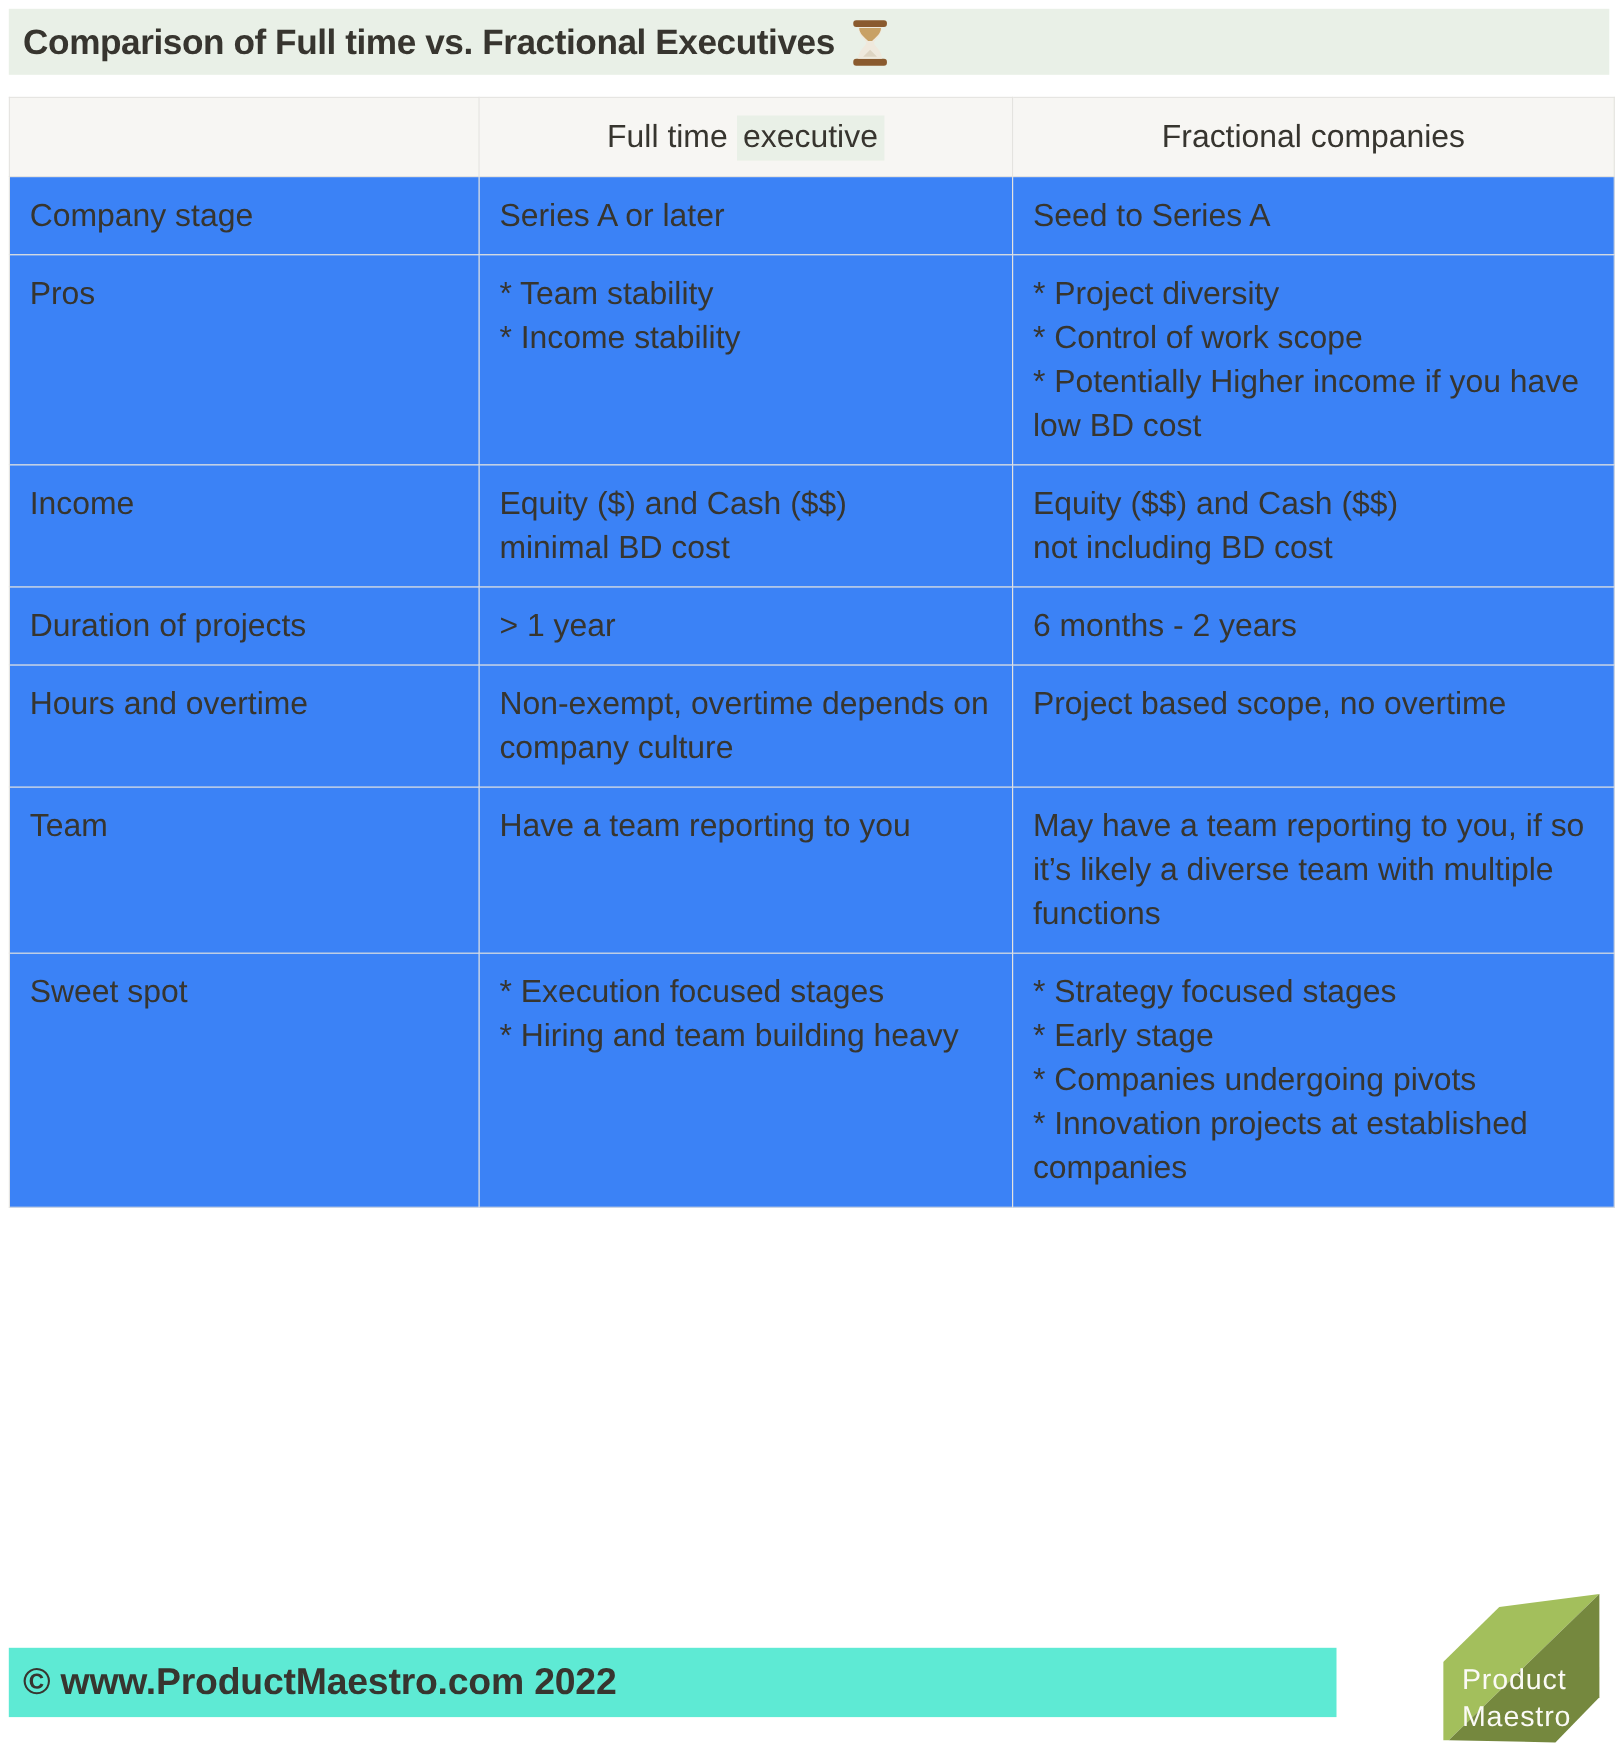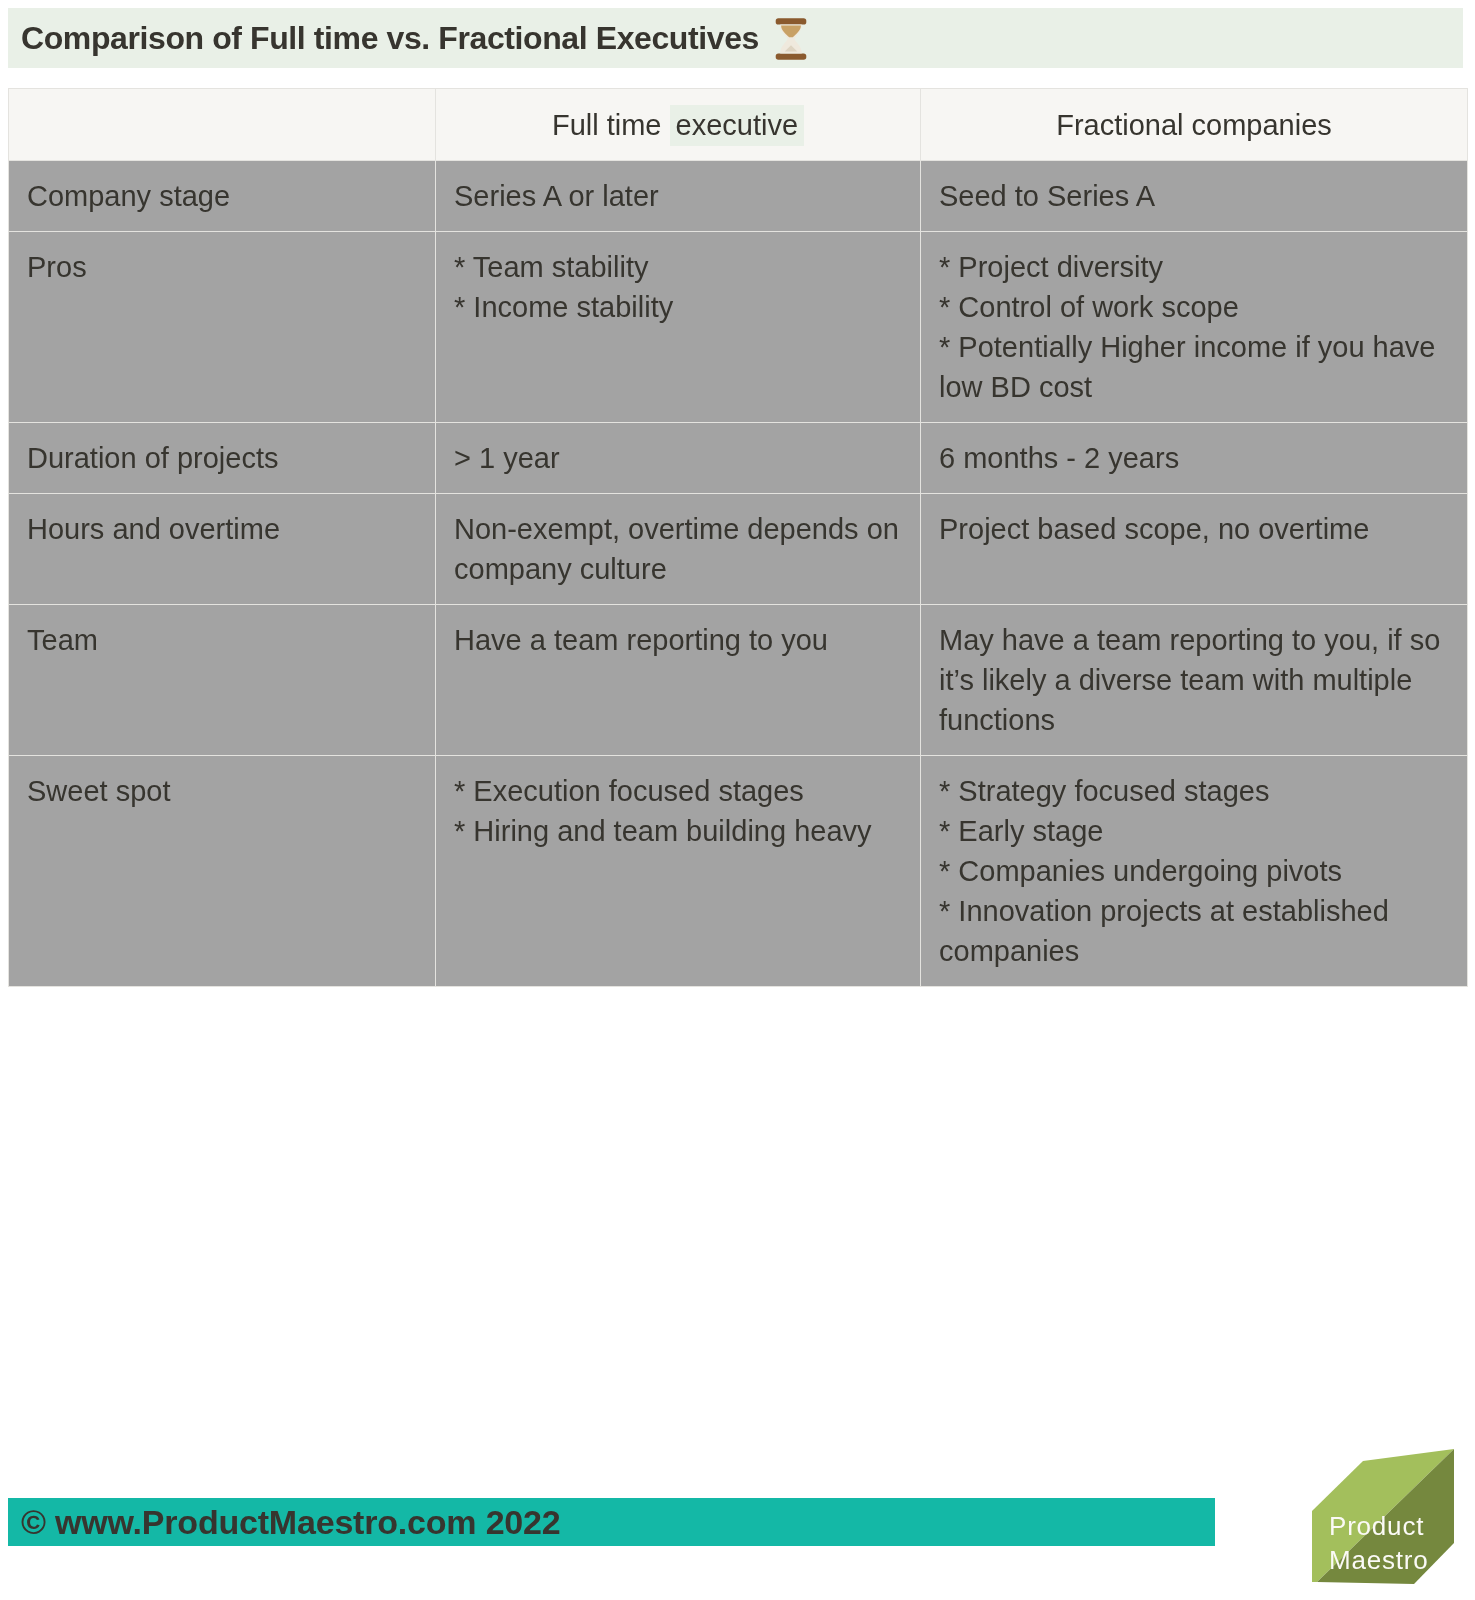"Company stage" .compare td { background: #a3a3a3 -> #3b82f6 }
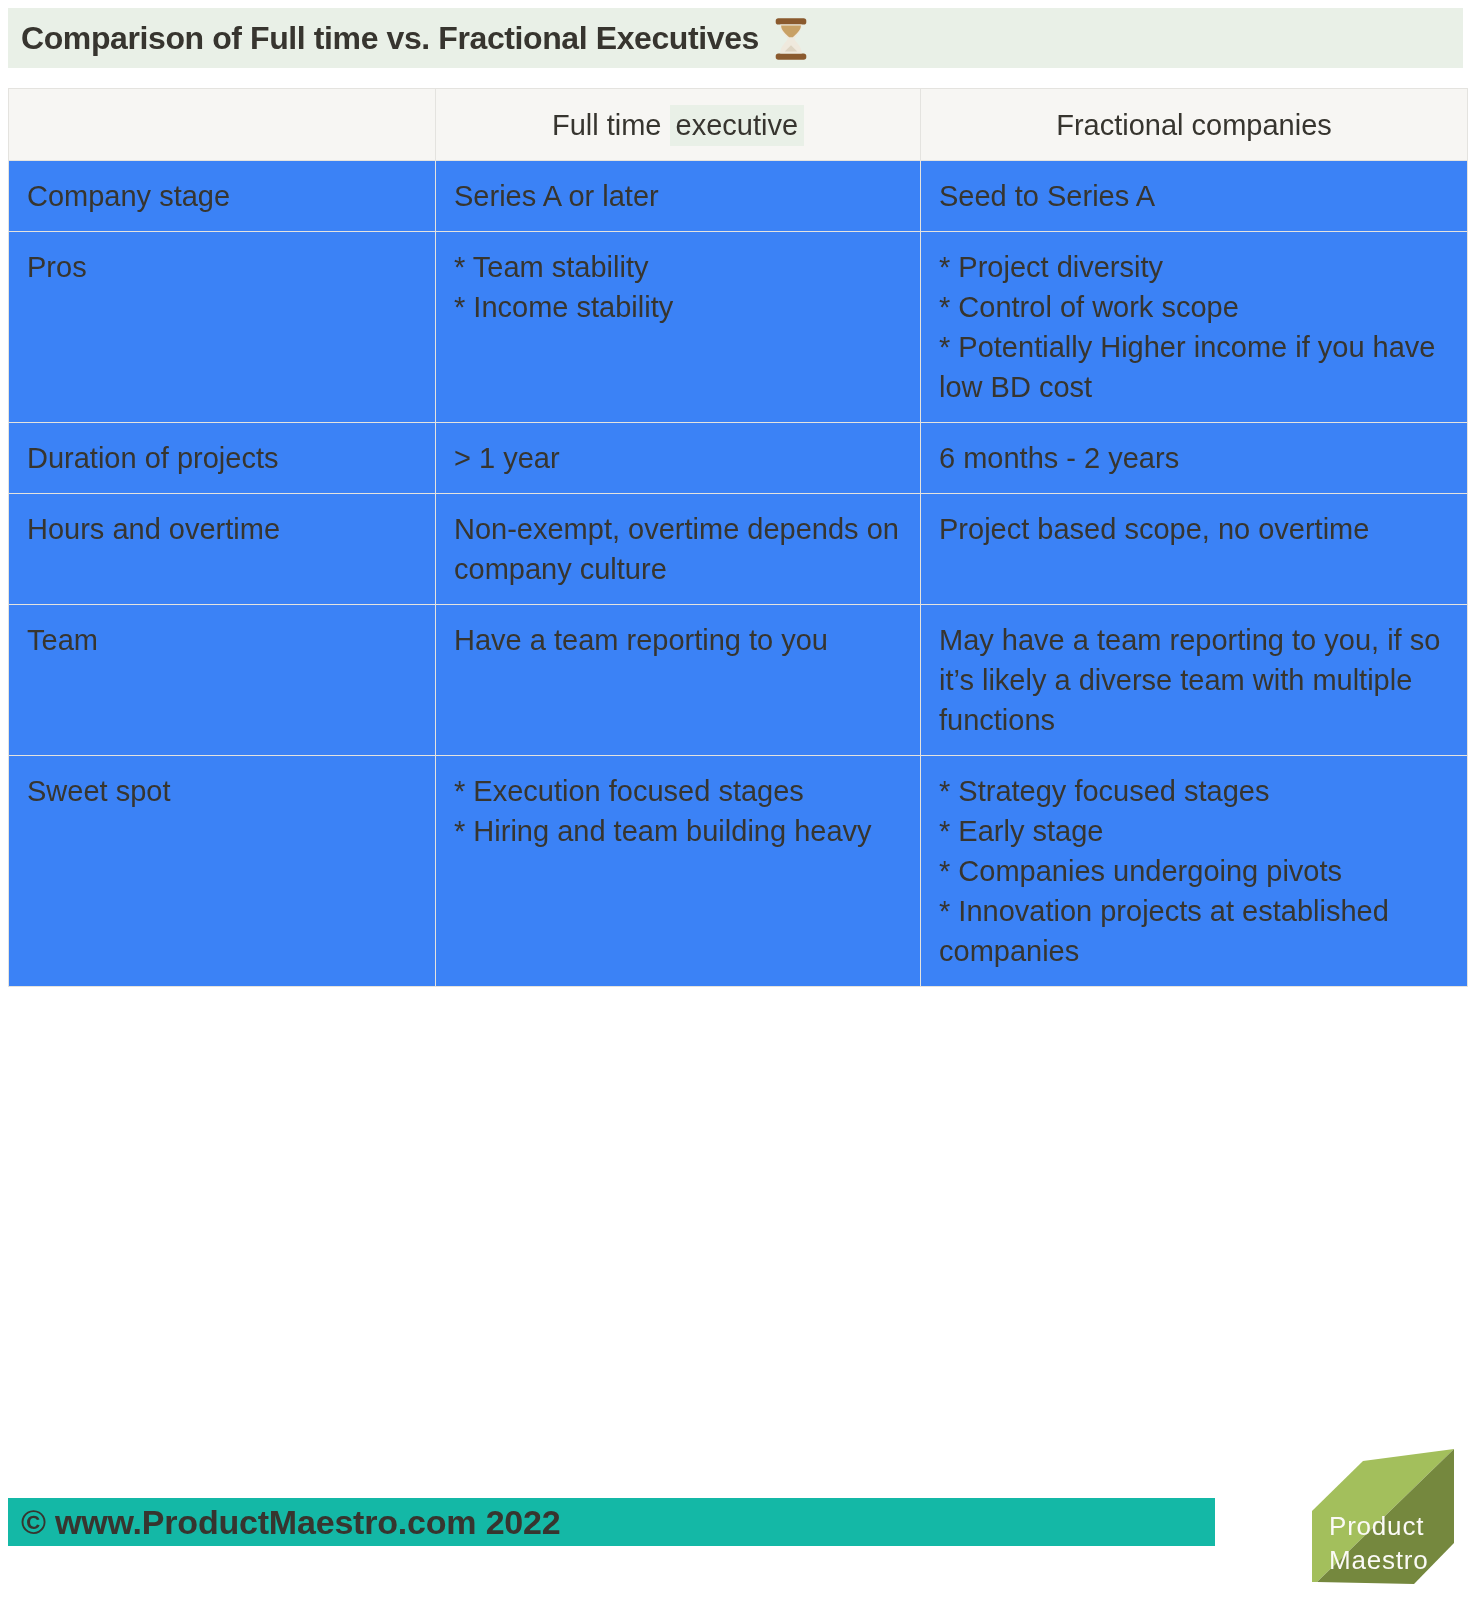"Income" tr { html: none -> <tr> <td> <div>Income</div> </td> <td> <div>Equity ($) and Cash ($$)</div> <div>minimal BD cost</div> </td> <td> <div>Equity ($$) and Cash ($$)</div> <div>not including BD cost</div> </td> </tr> }
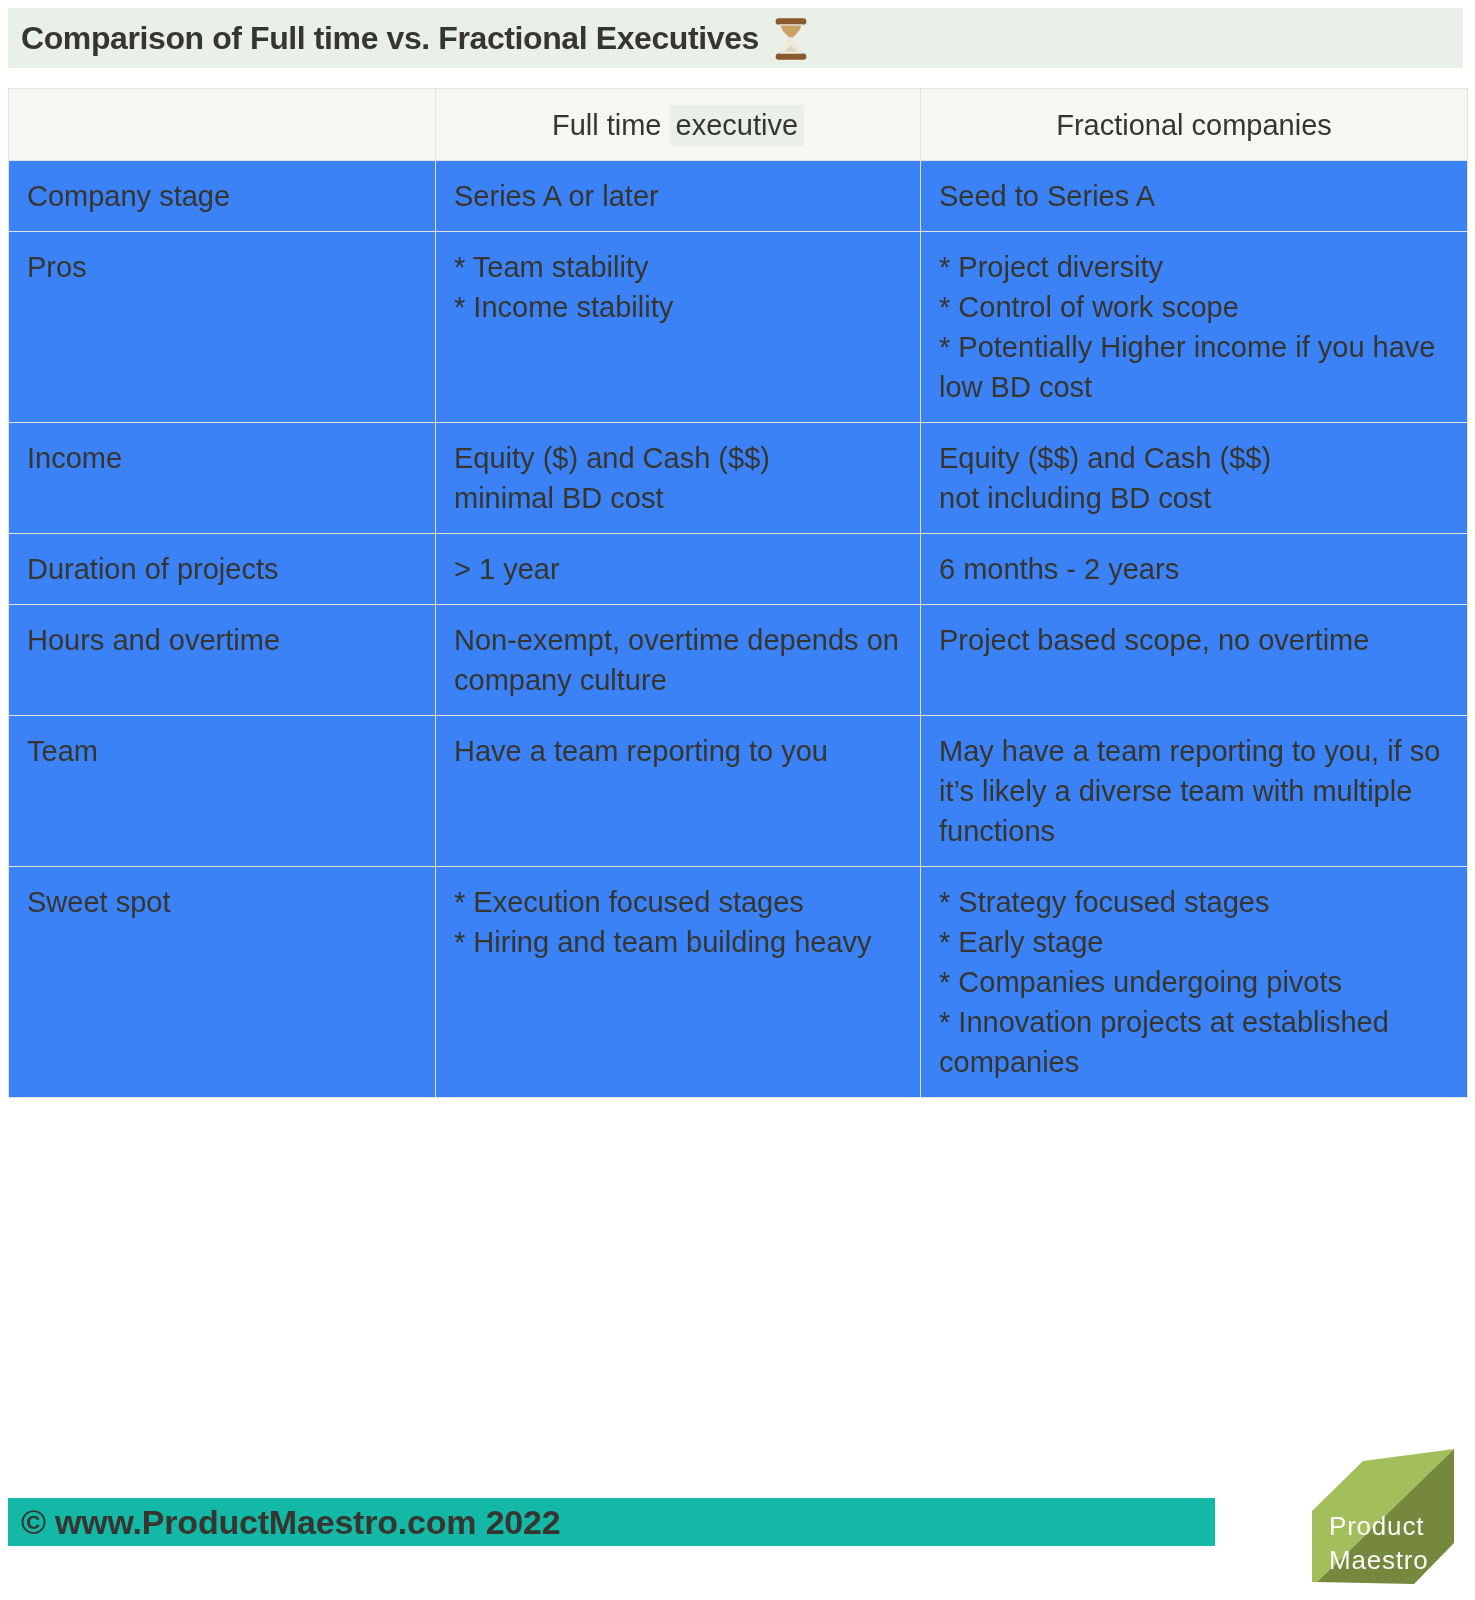"© www.ProductMaestro.com 2022" .footer-bar { background: #14b8a6 -> #5eead4; height: 48px -> 63px }
